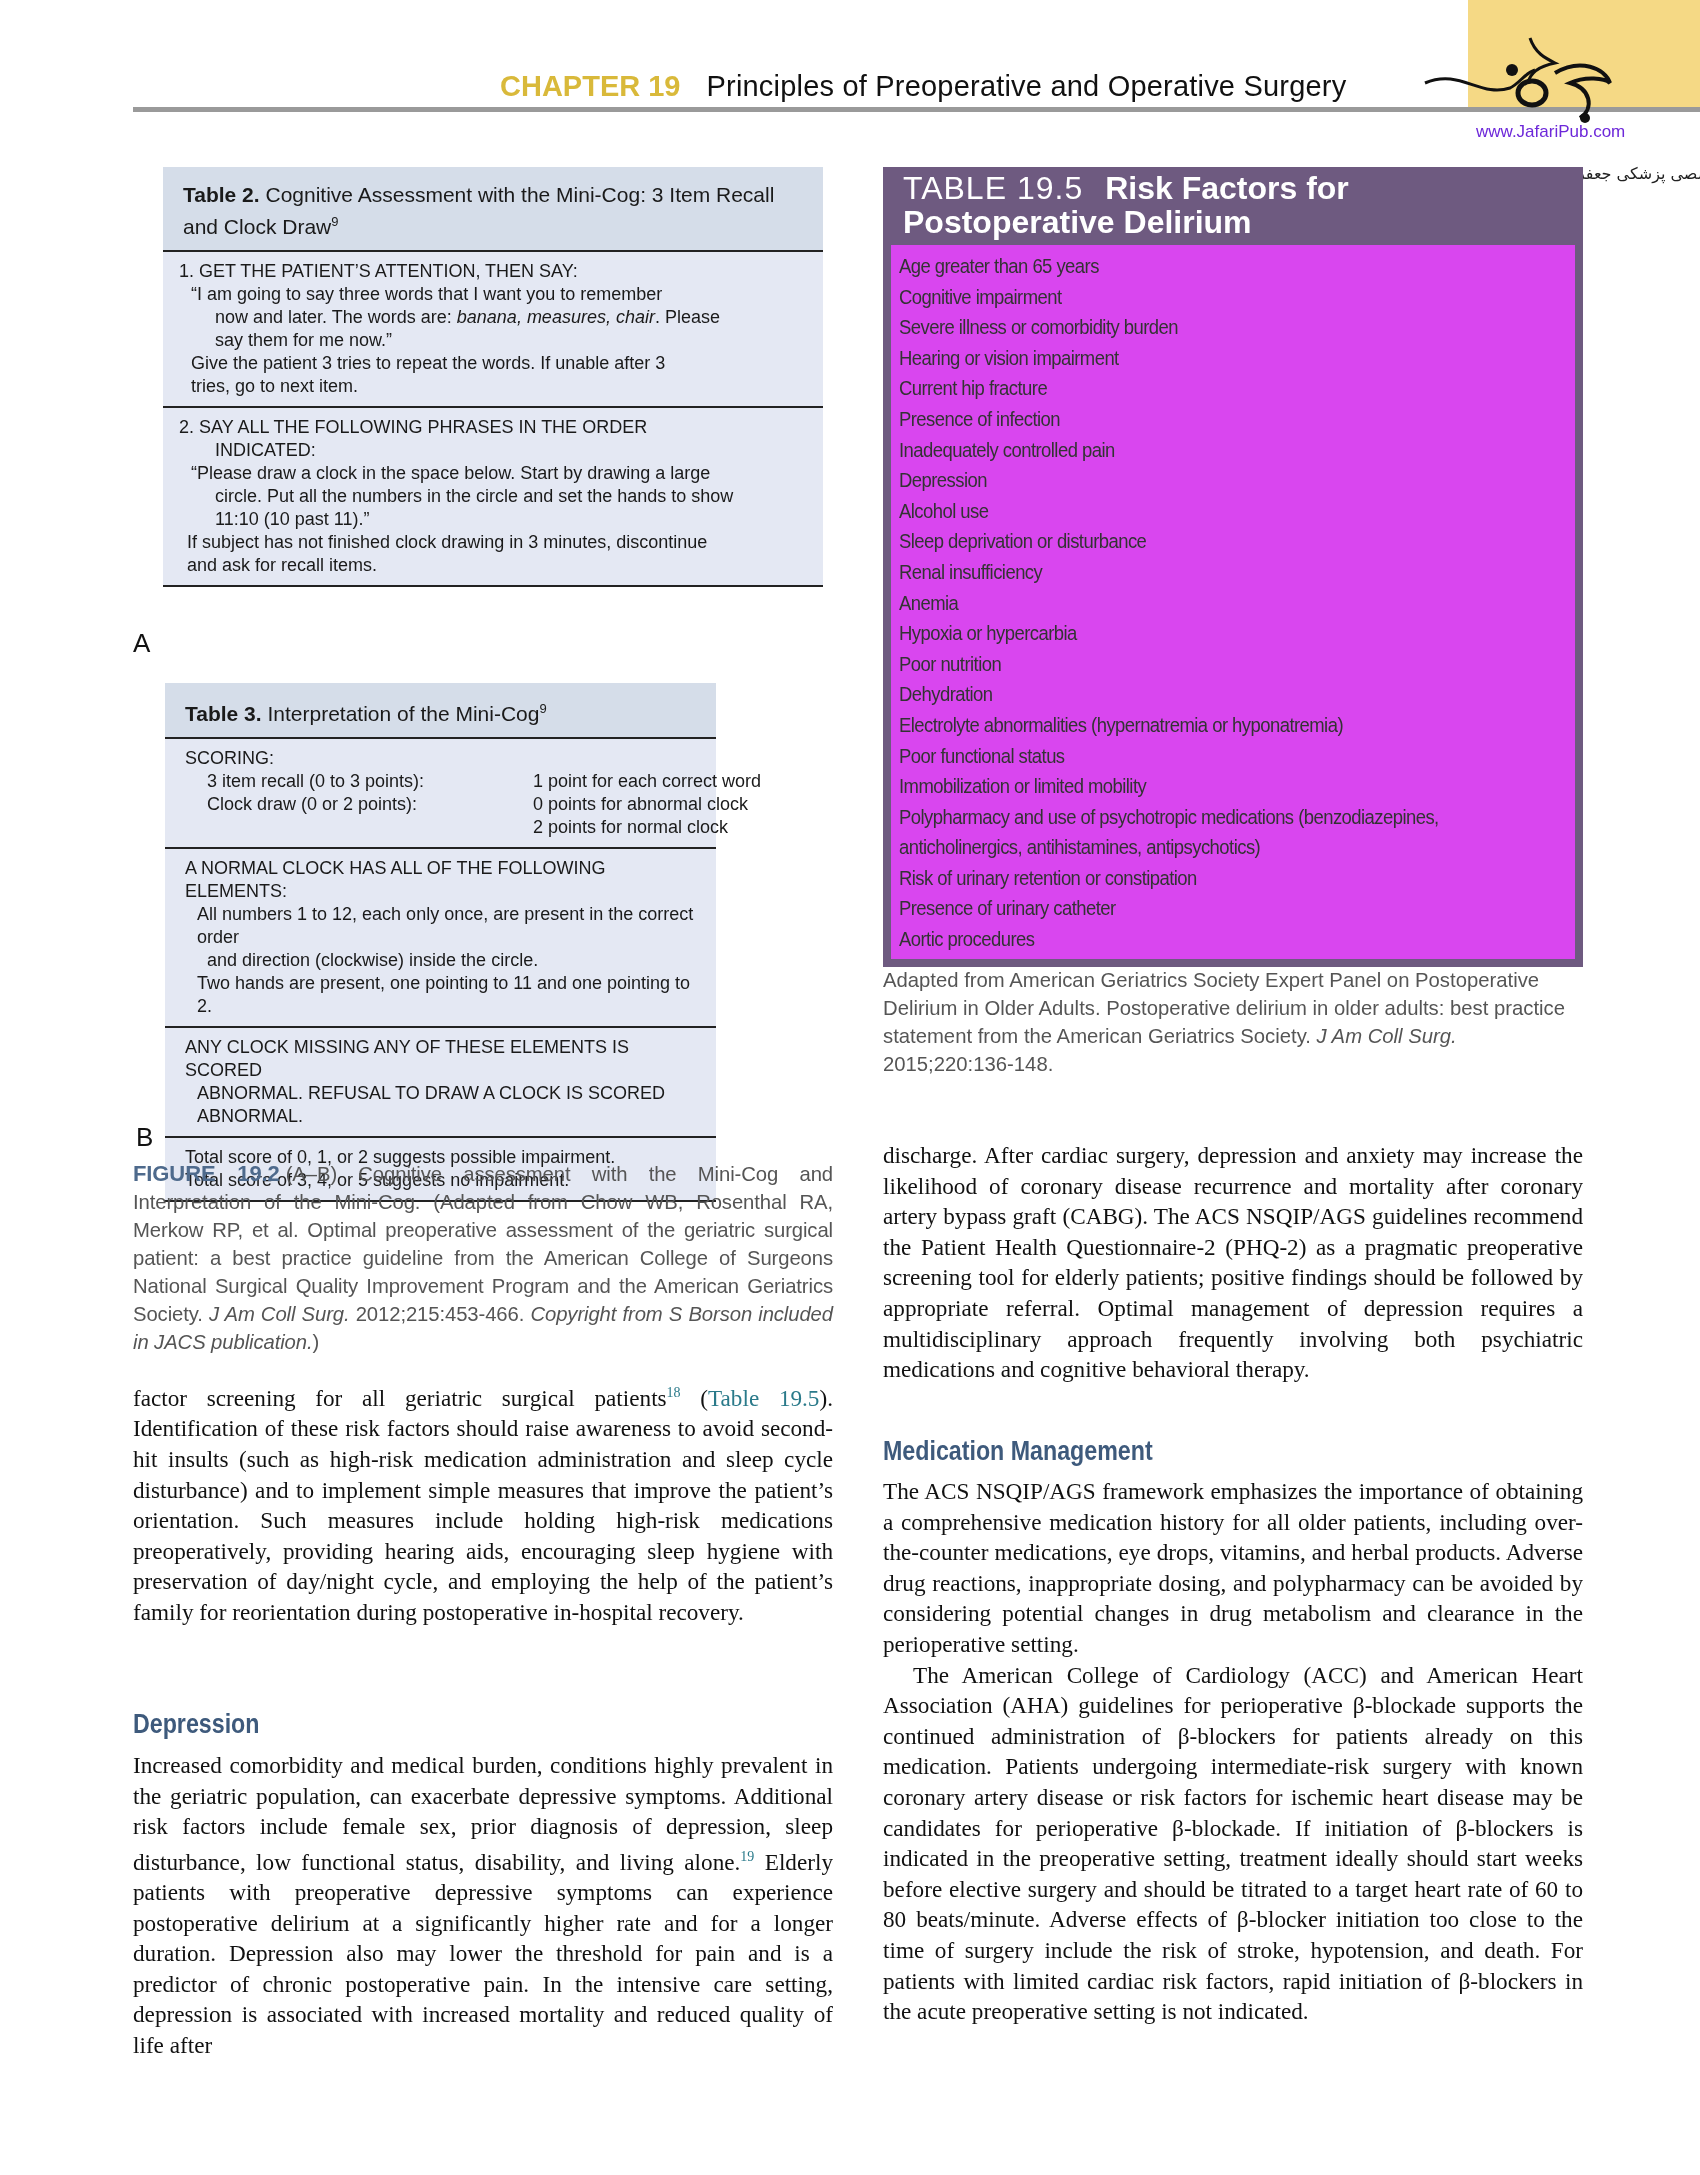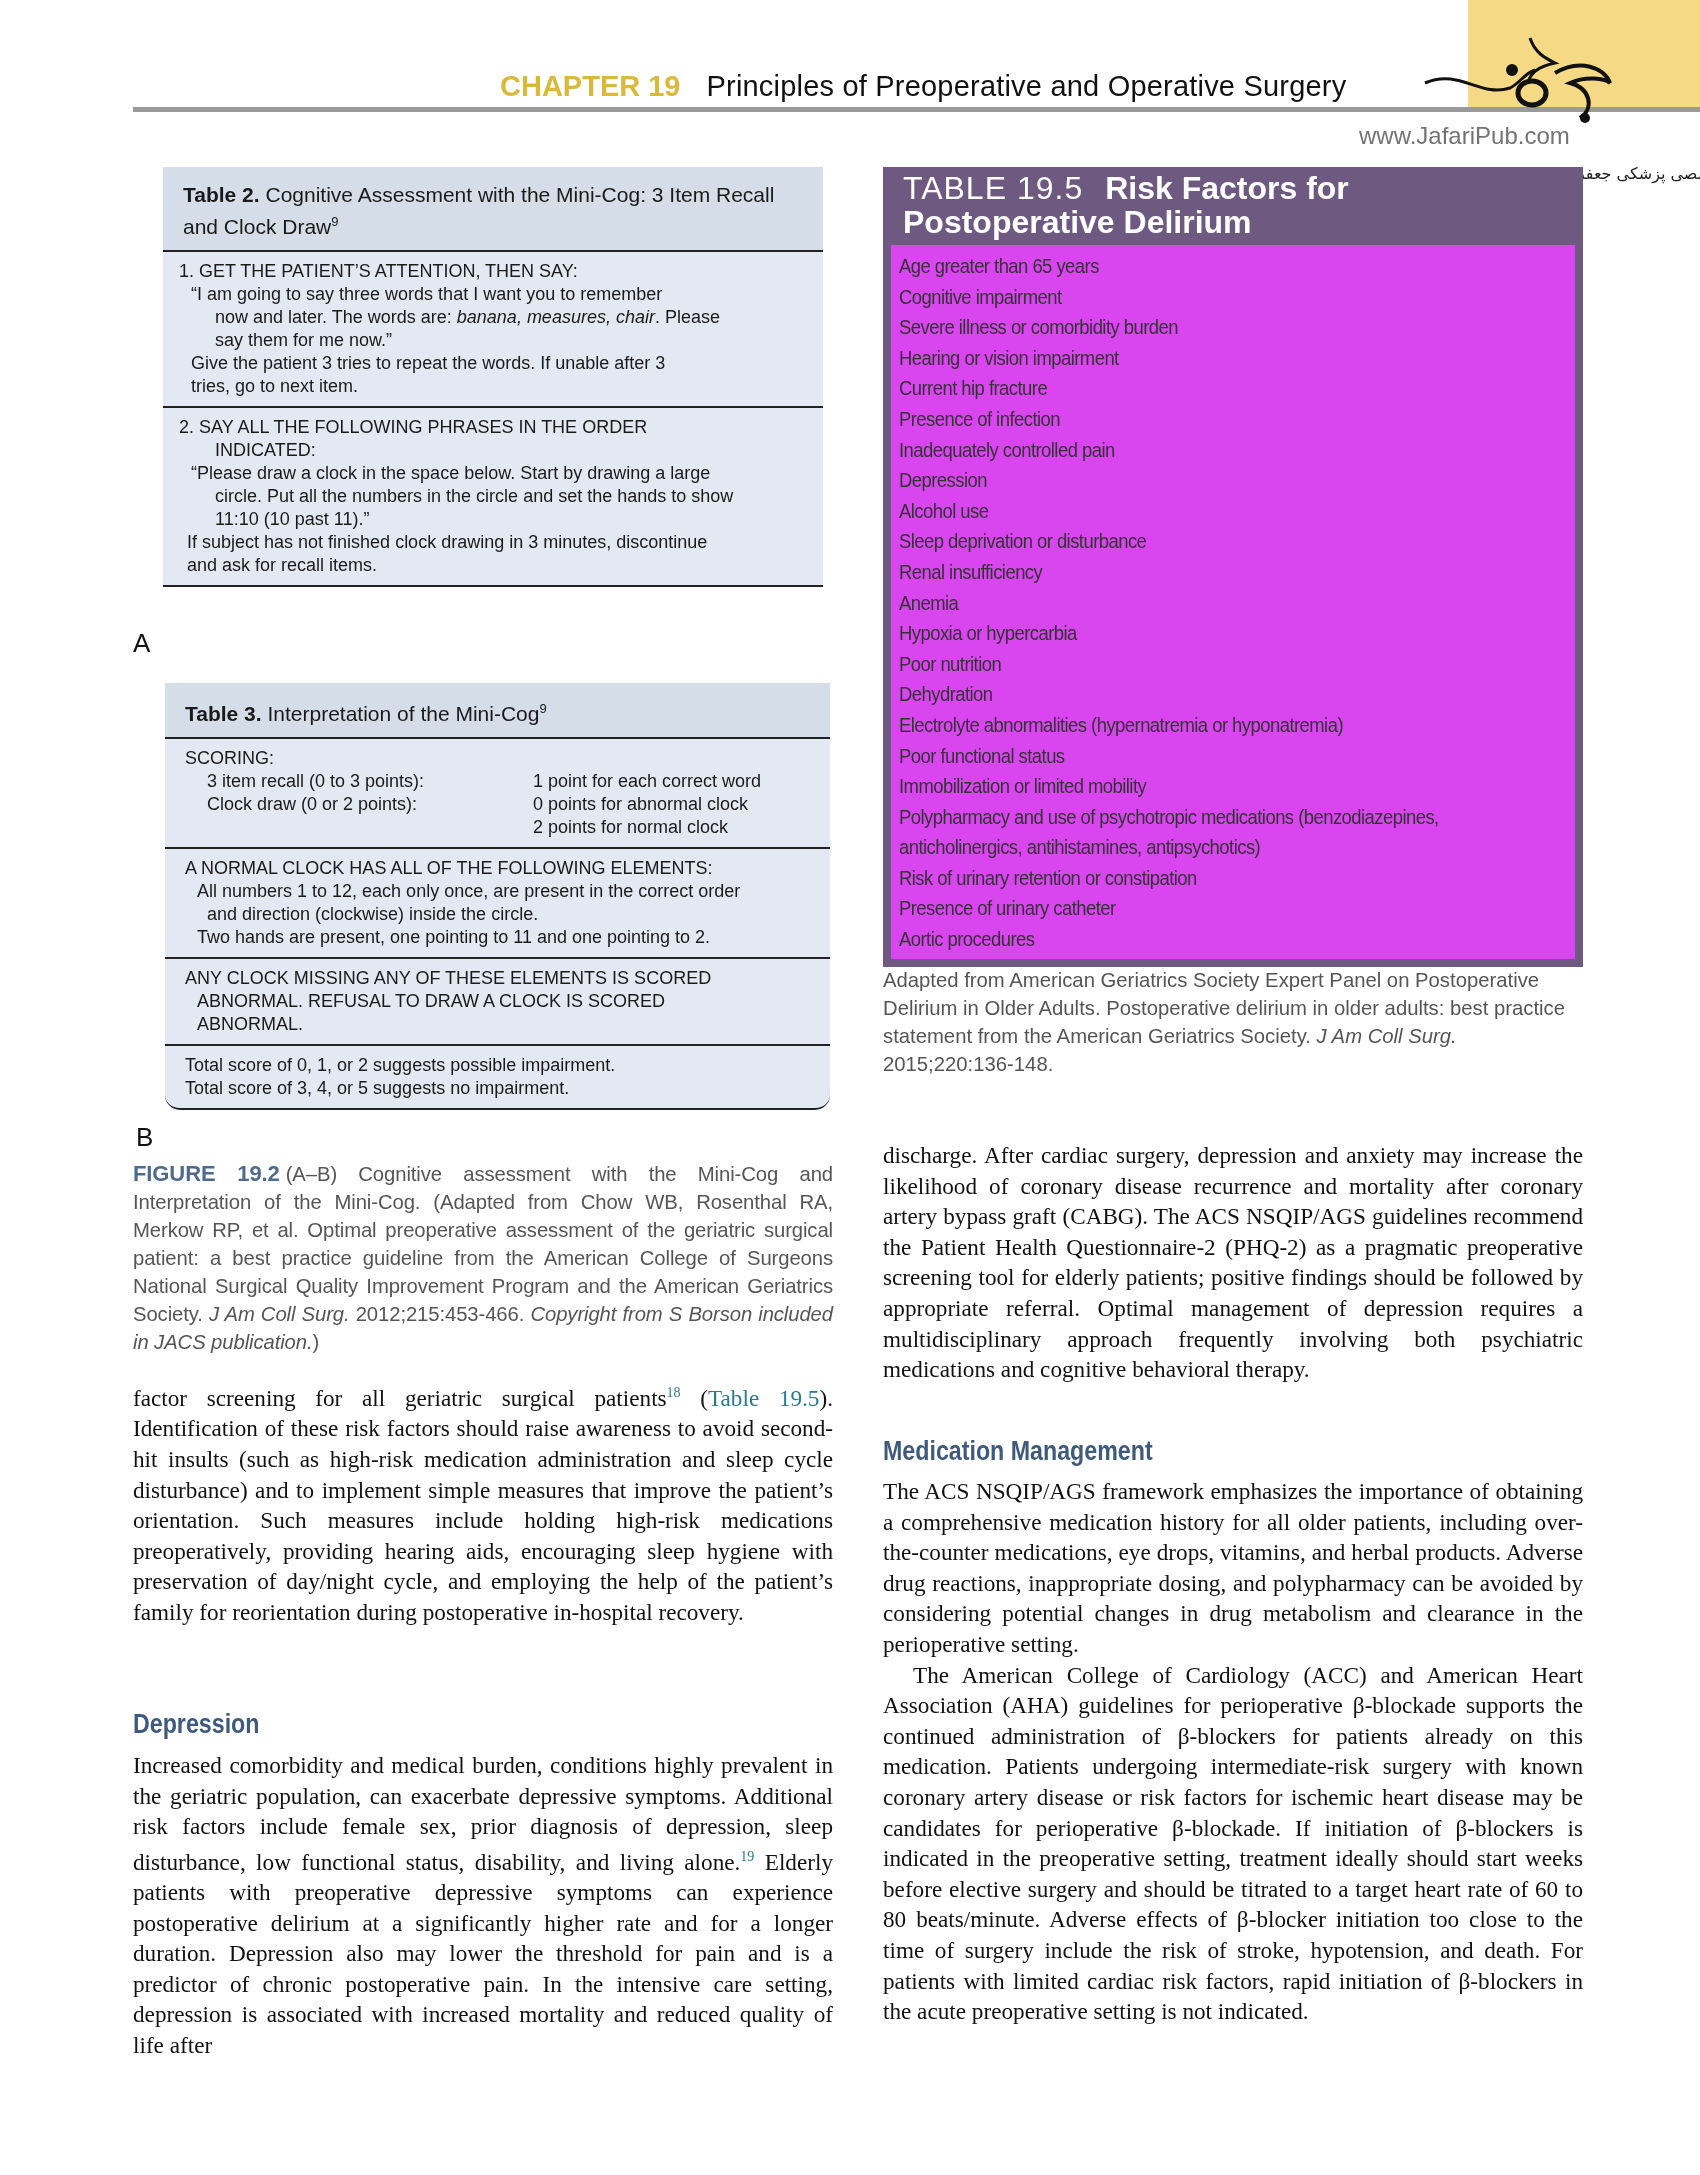"www.JafariPub.com" .site-url { color: #737373 -> #6d28d9; font-size: 24px -> 17px; left: 1359px -> 1476px }
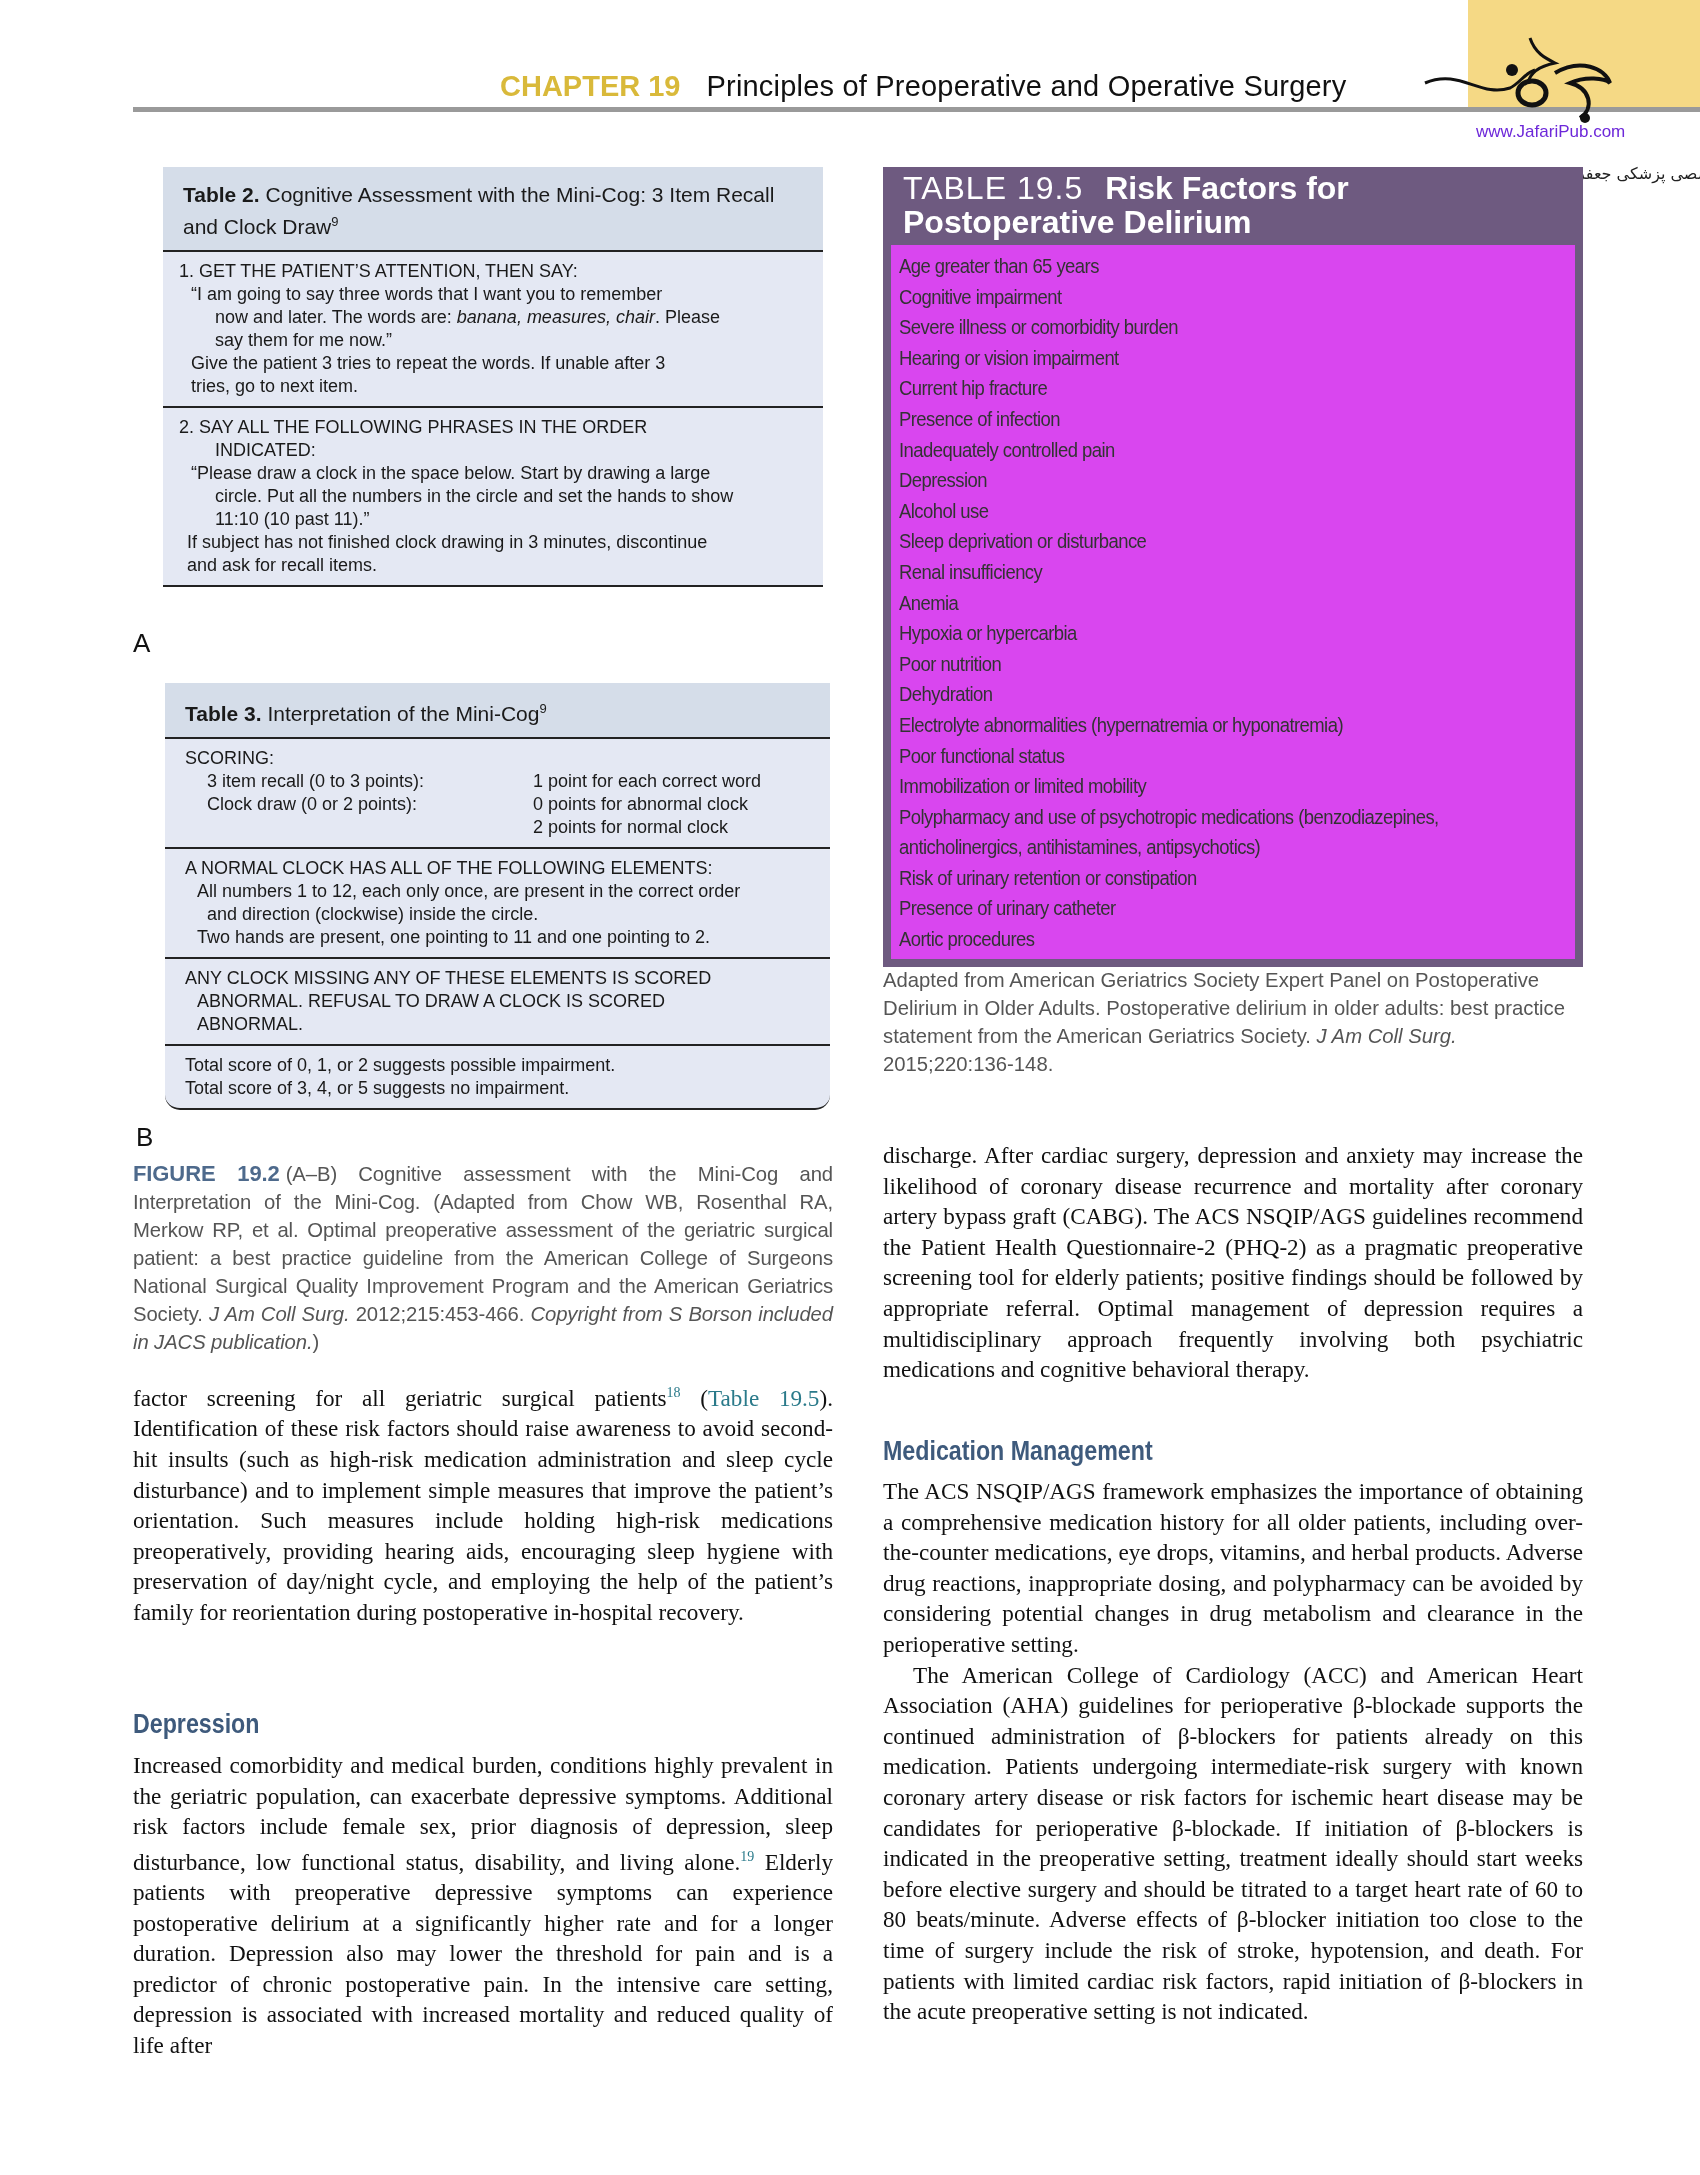"Table 3. Interpretation of the" div.mc-table { border-radius: 15px -> none; width: 665px -> 551px }
